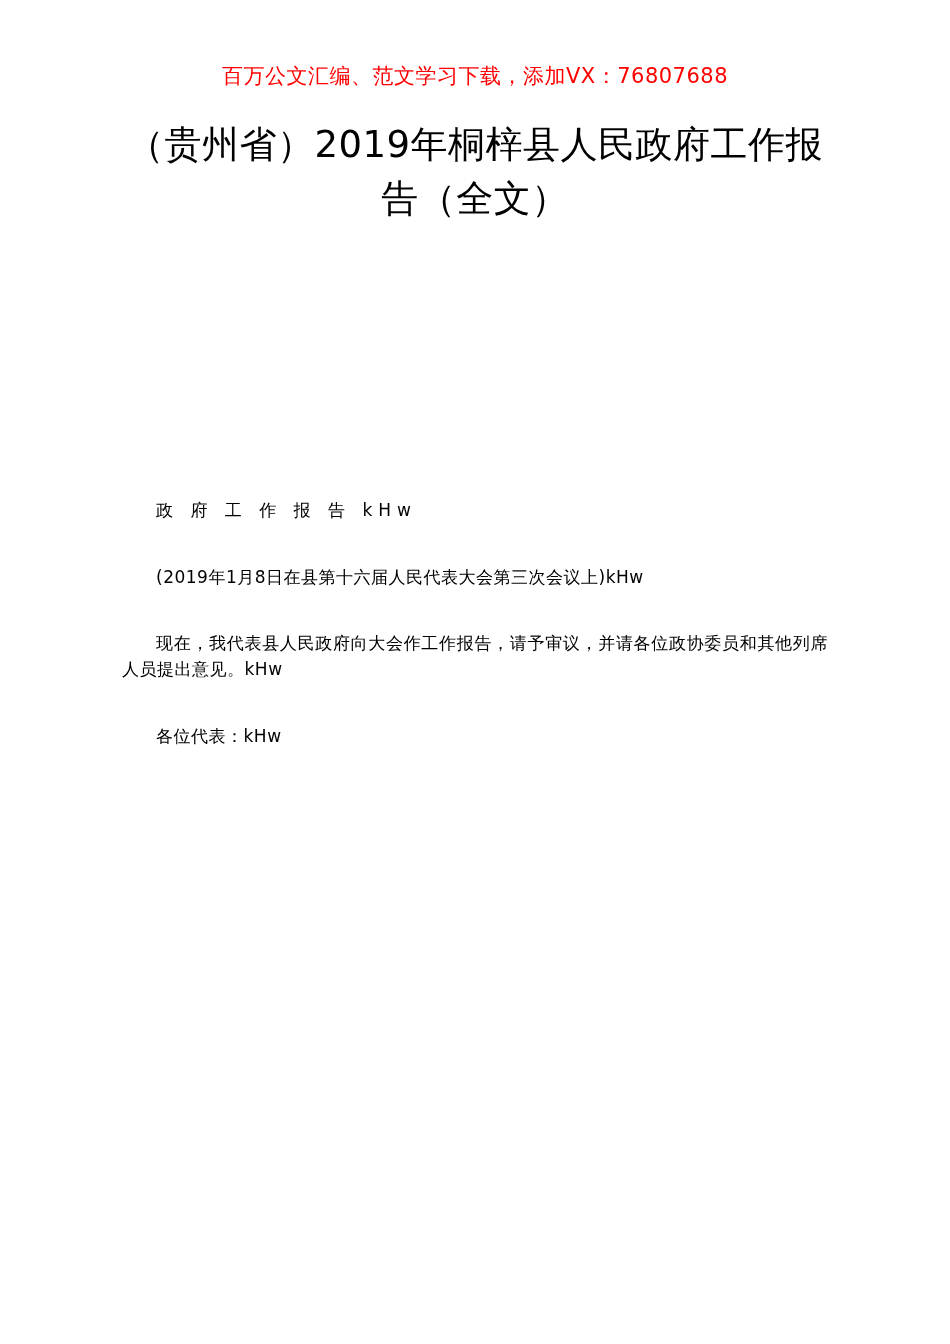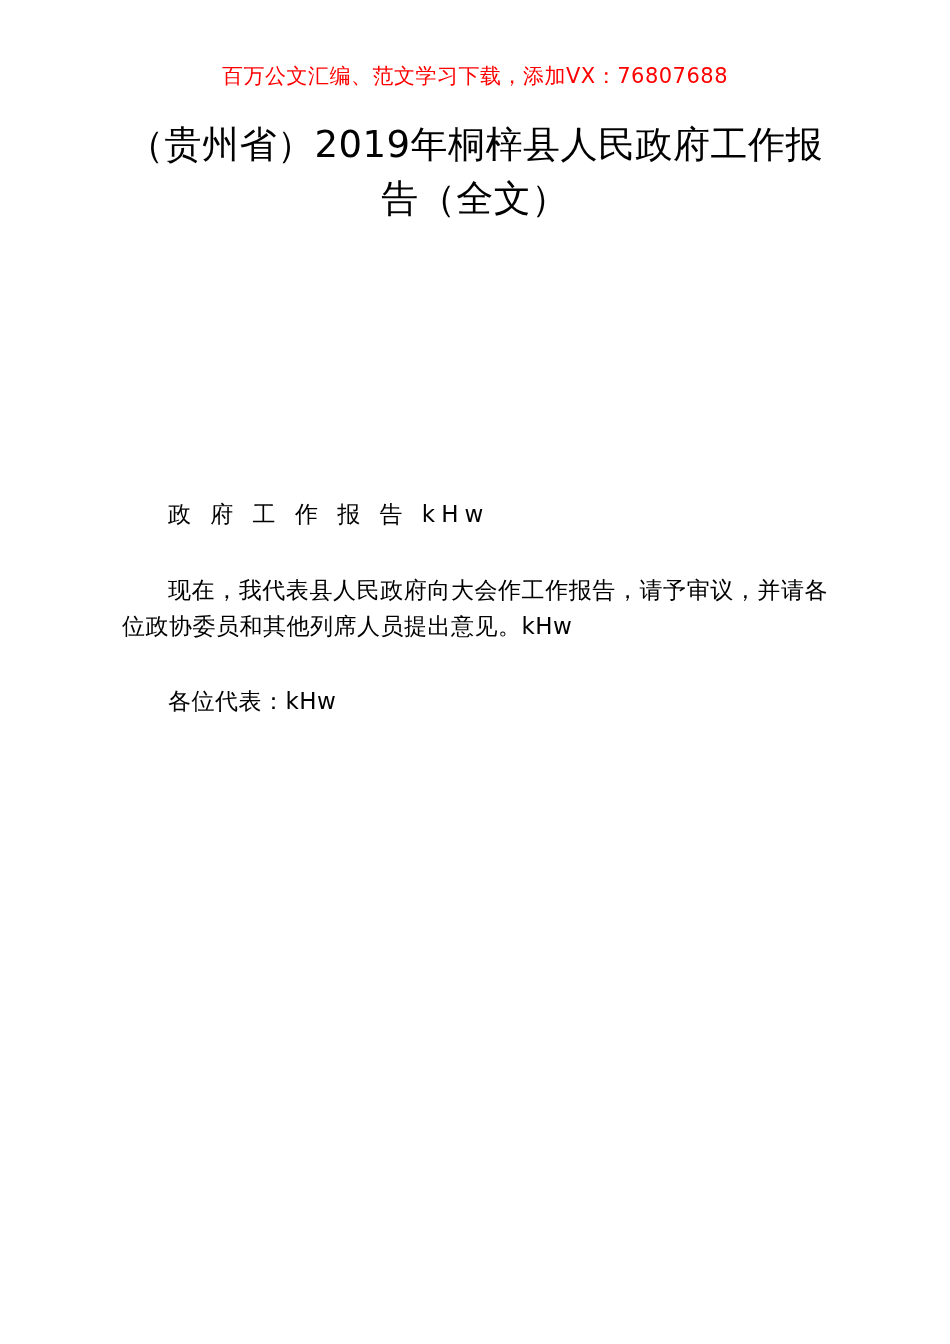"政 府 工 作 报" .body-block { font-size: 23px -> 17px }
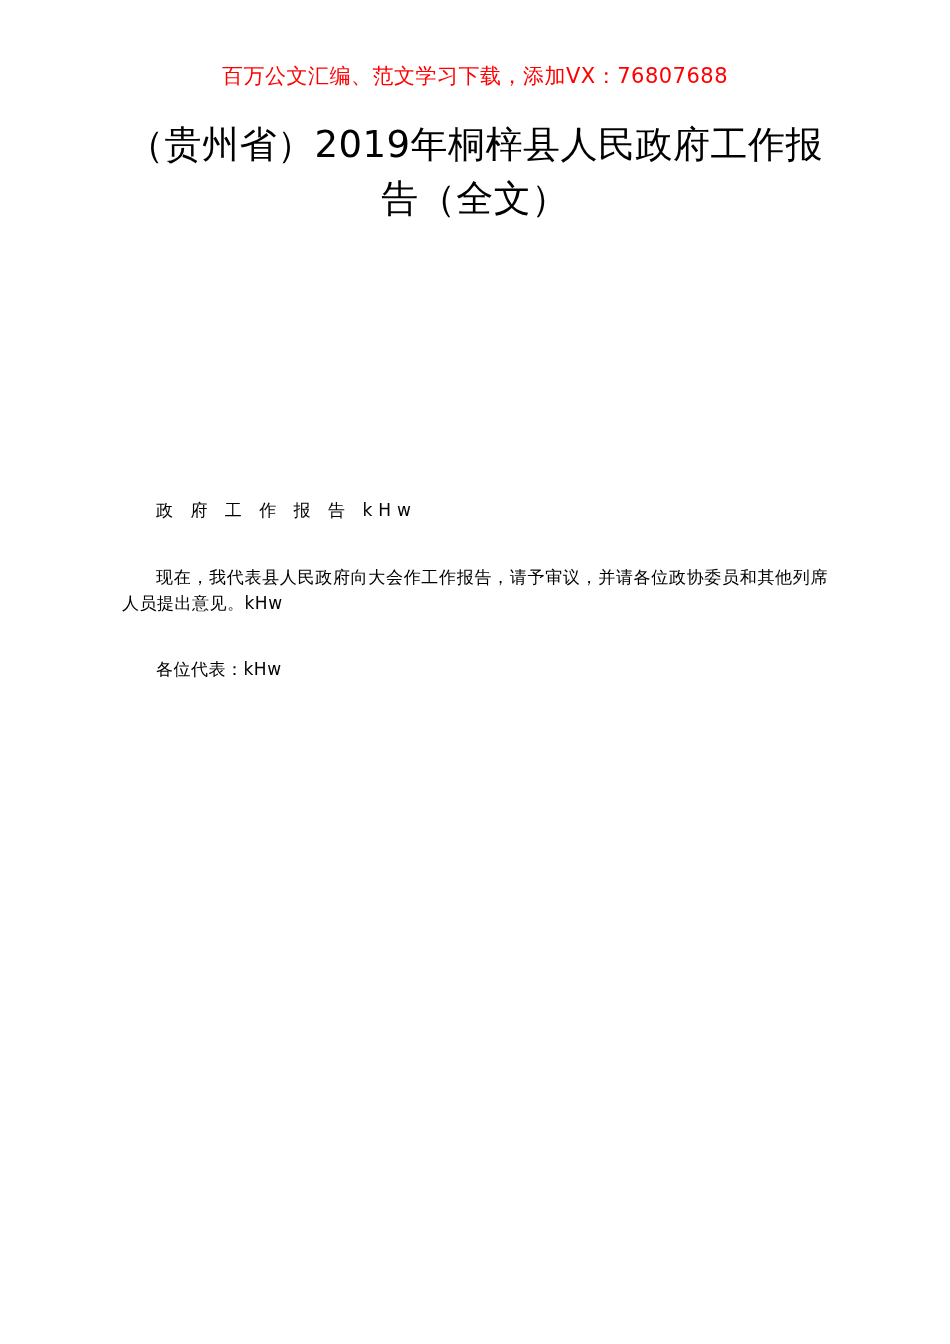"(2019年1月8日在县第十六届人民代表大会第三次会议上)kHw" p.para { html: none -> <p>(2019年1月8日在县第十六届人民代表大会第三次会议上)kHw</p> }
